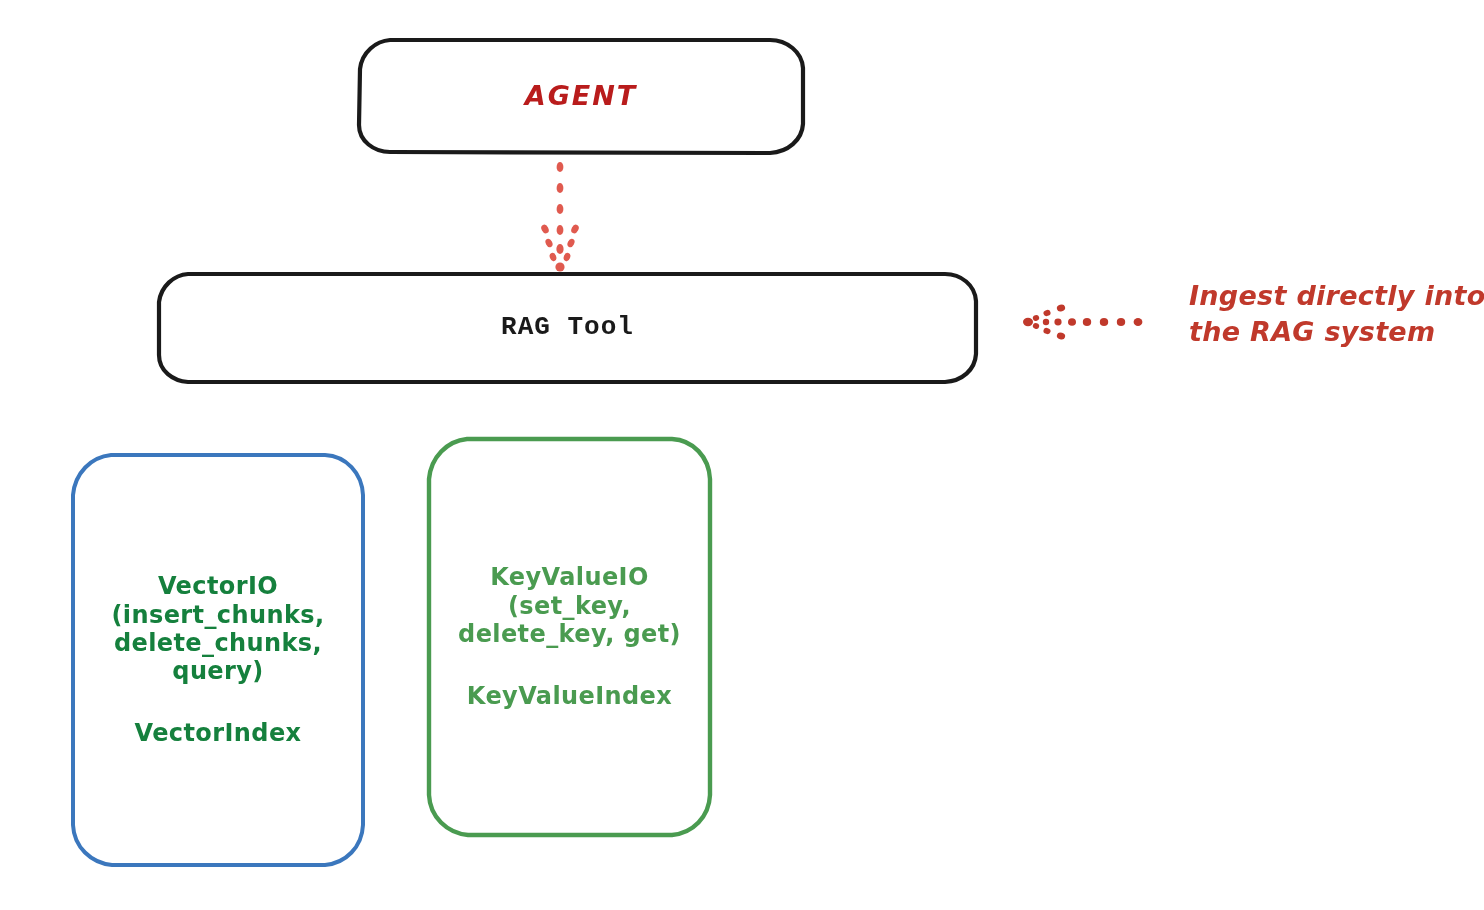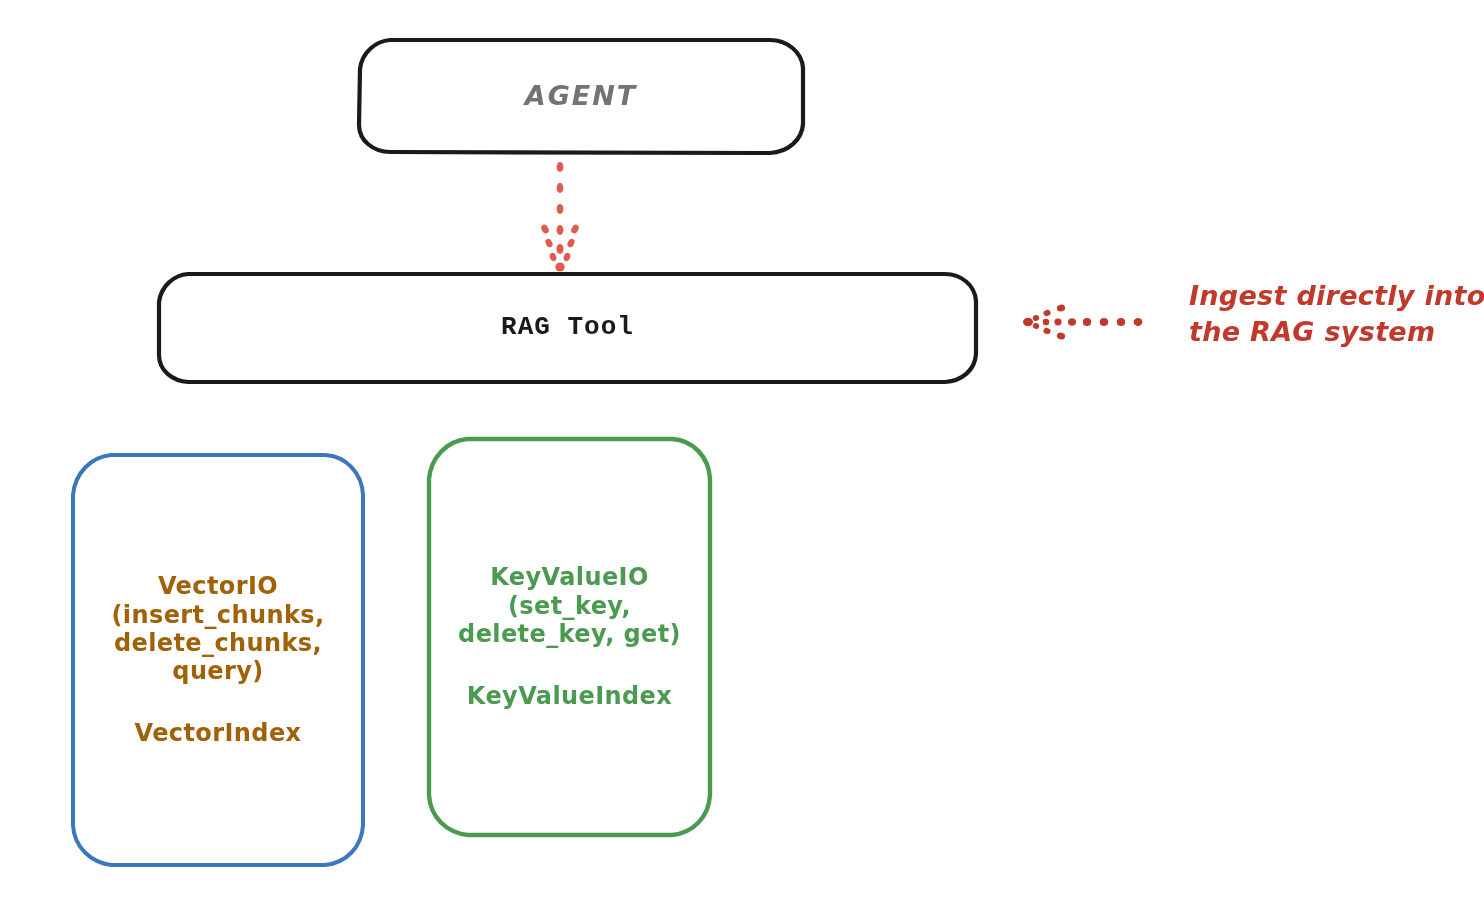"AGENT" #agent-node .node-label { color: #737373 -> #b91c1c }
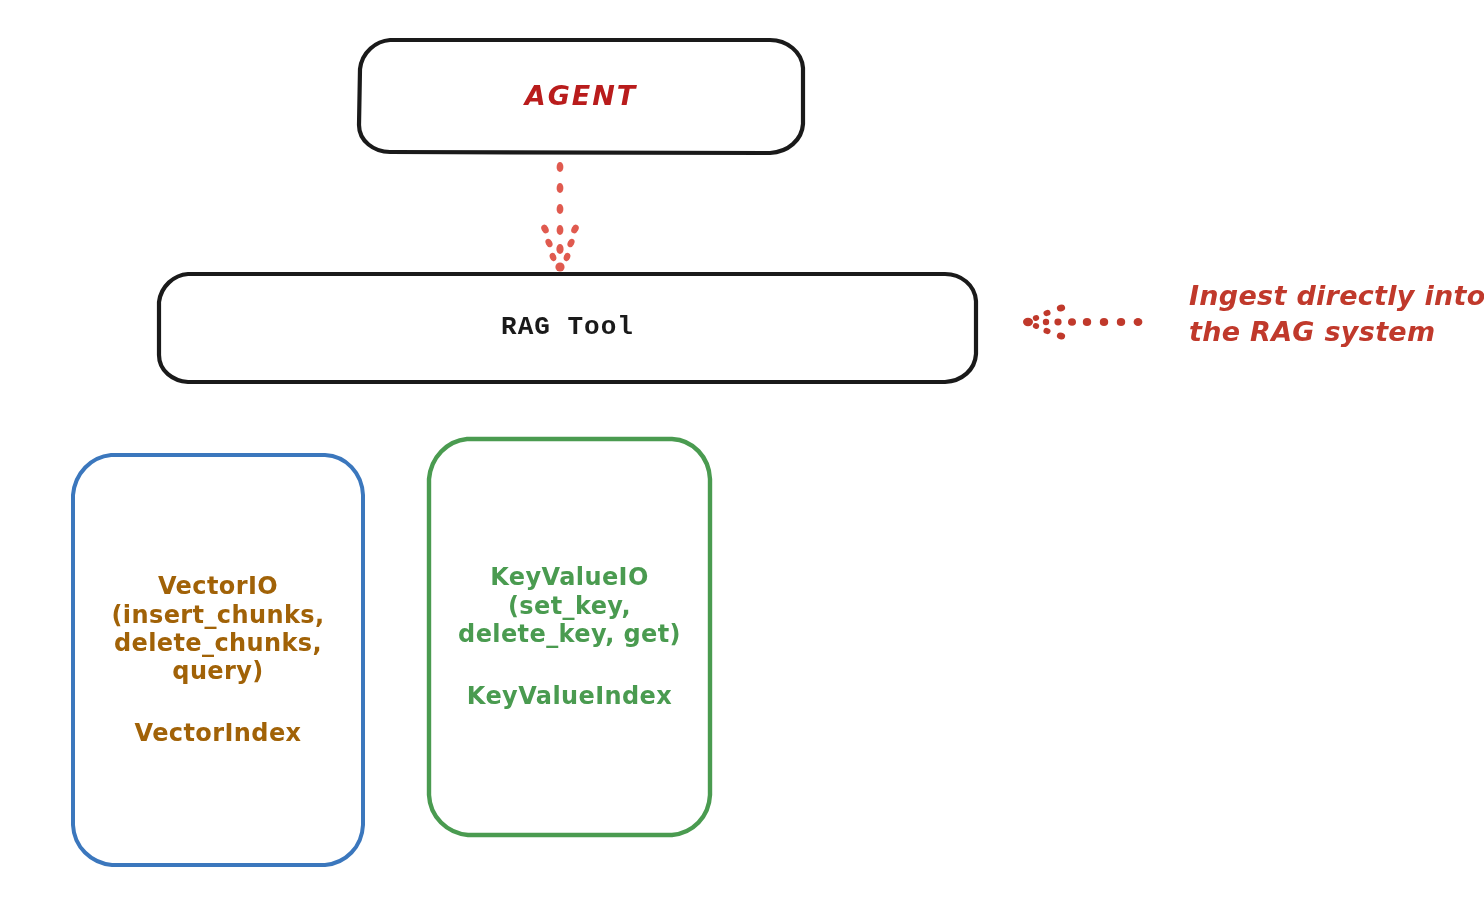"VectorIO" #vectorio-node .node-label, #vectorio-node .label-secondary { color: #a16207 -> #15803d }
